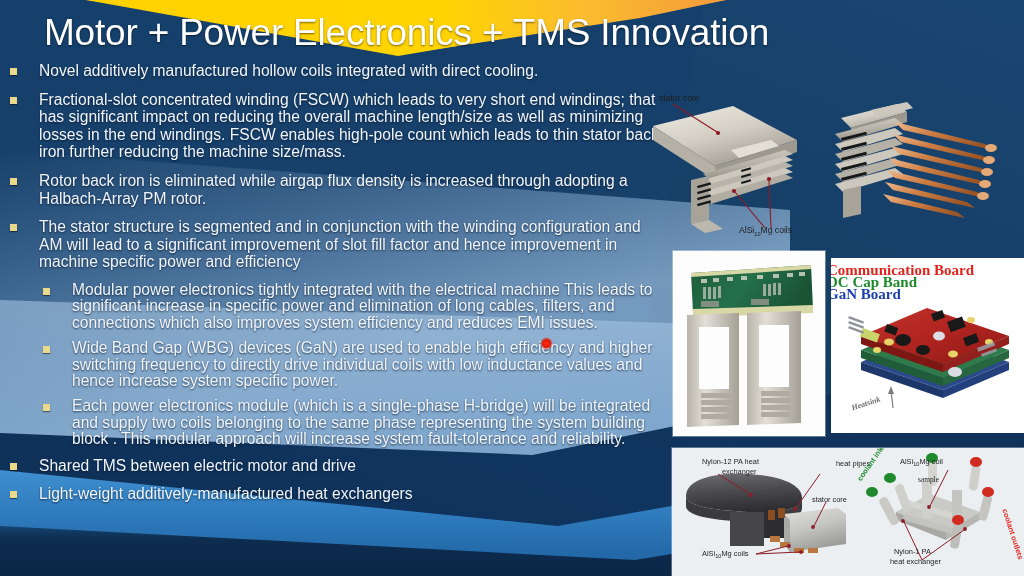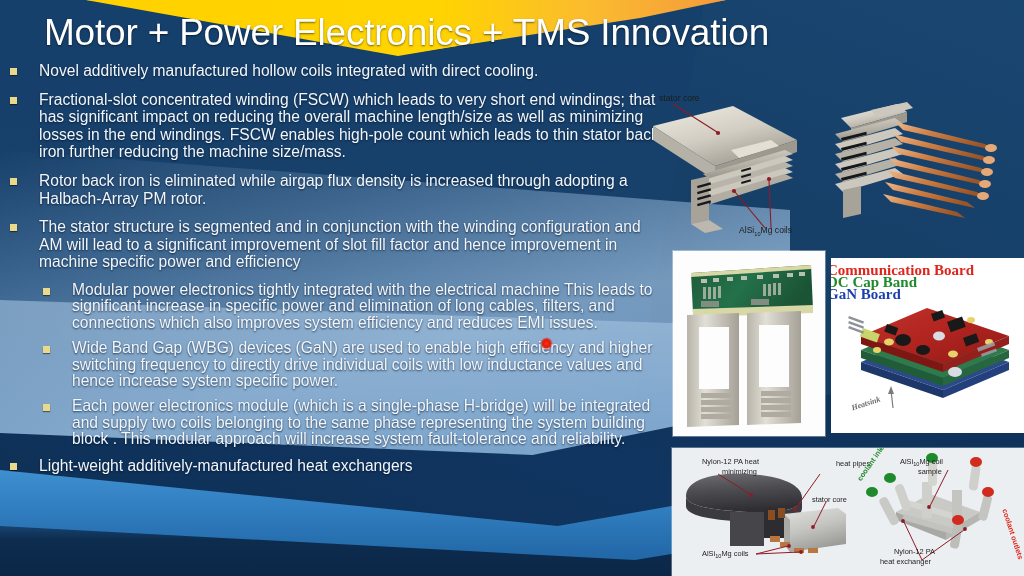"Shared TMS between electric motor" div.bullet { html: none -> <div> <span></span> <span>Shared TMS between electric motor and drive</span> </div> }
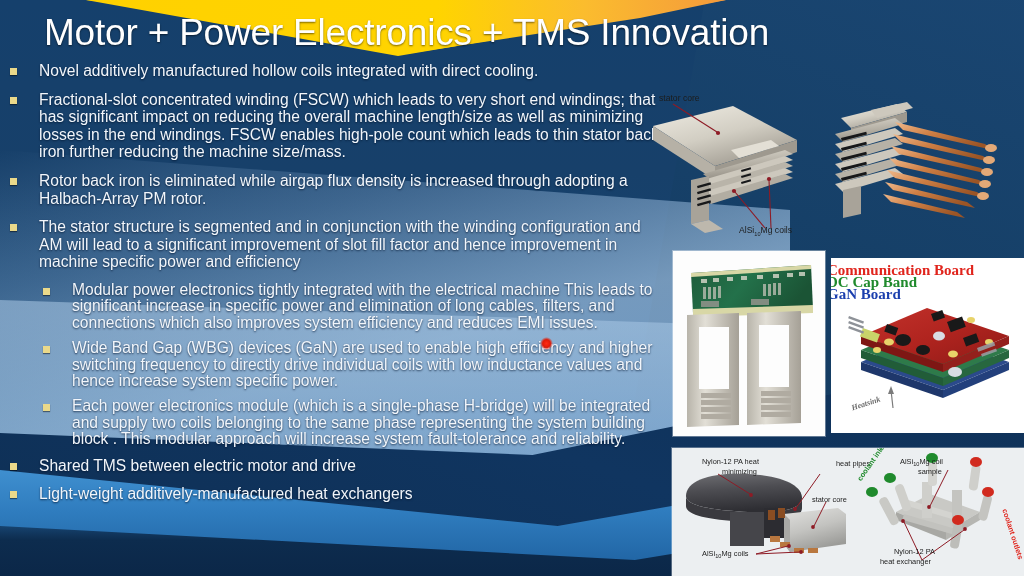"minimizing" div.lbl { text: minimizing -> exchanger }
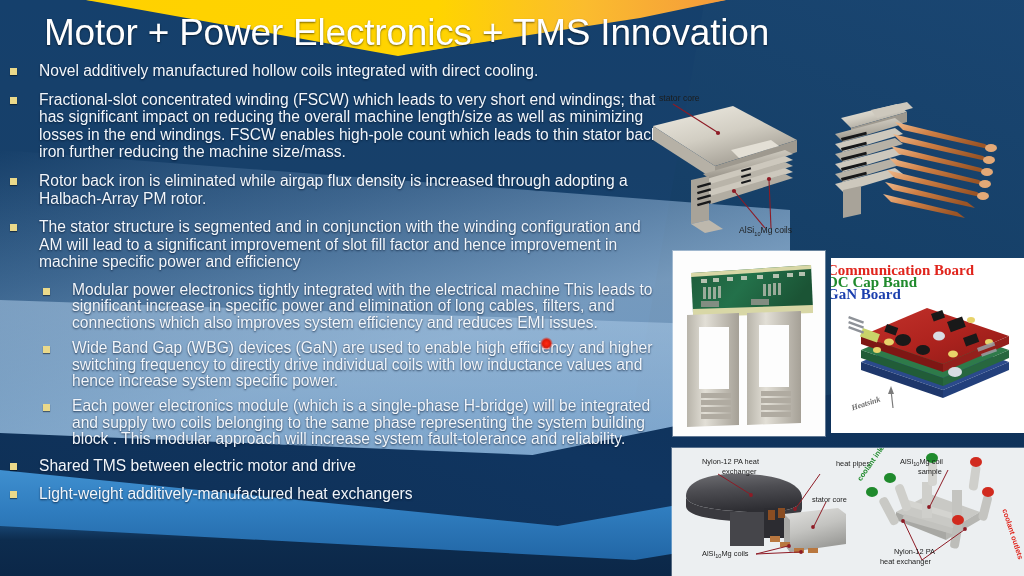"sample" div.lbl { font-family: none -> Liberation Serif, serif; top: 20px -> 28px }
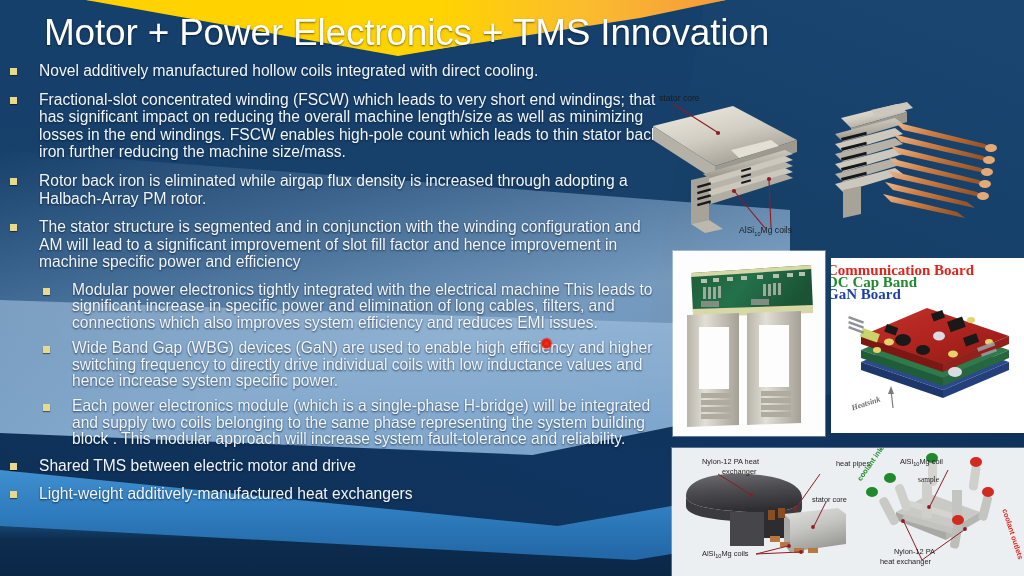"Nylon-12 PA" div.lbl { text: Nylon-12 -> Nylon-1 }
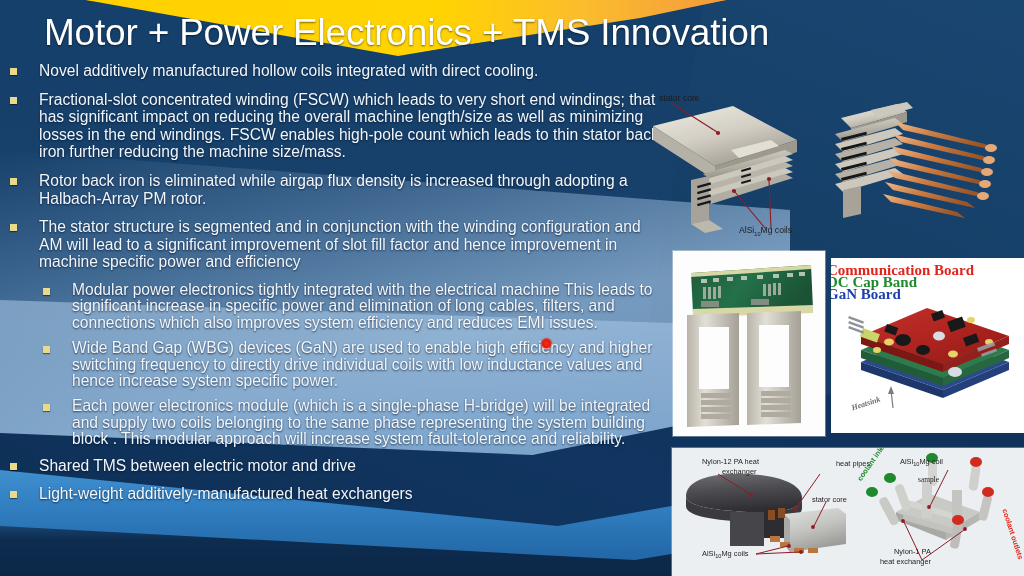"heat exchanger" div.lbl { left: 208px -> 218px }
